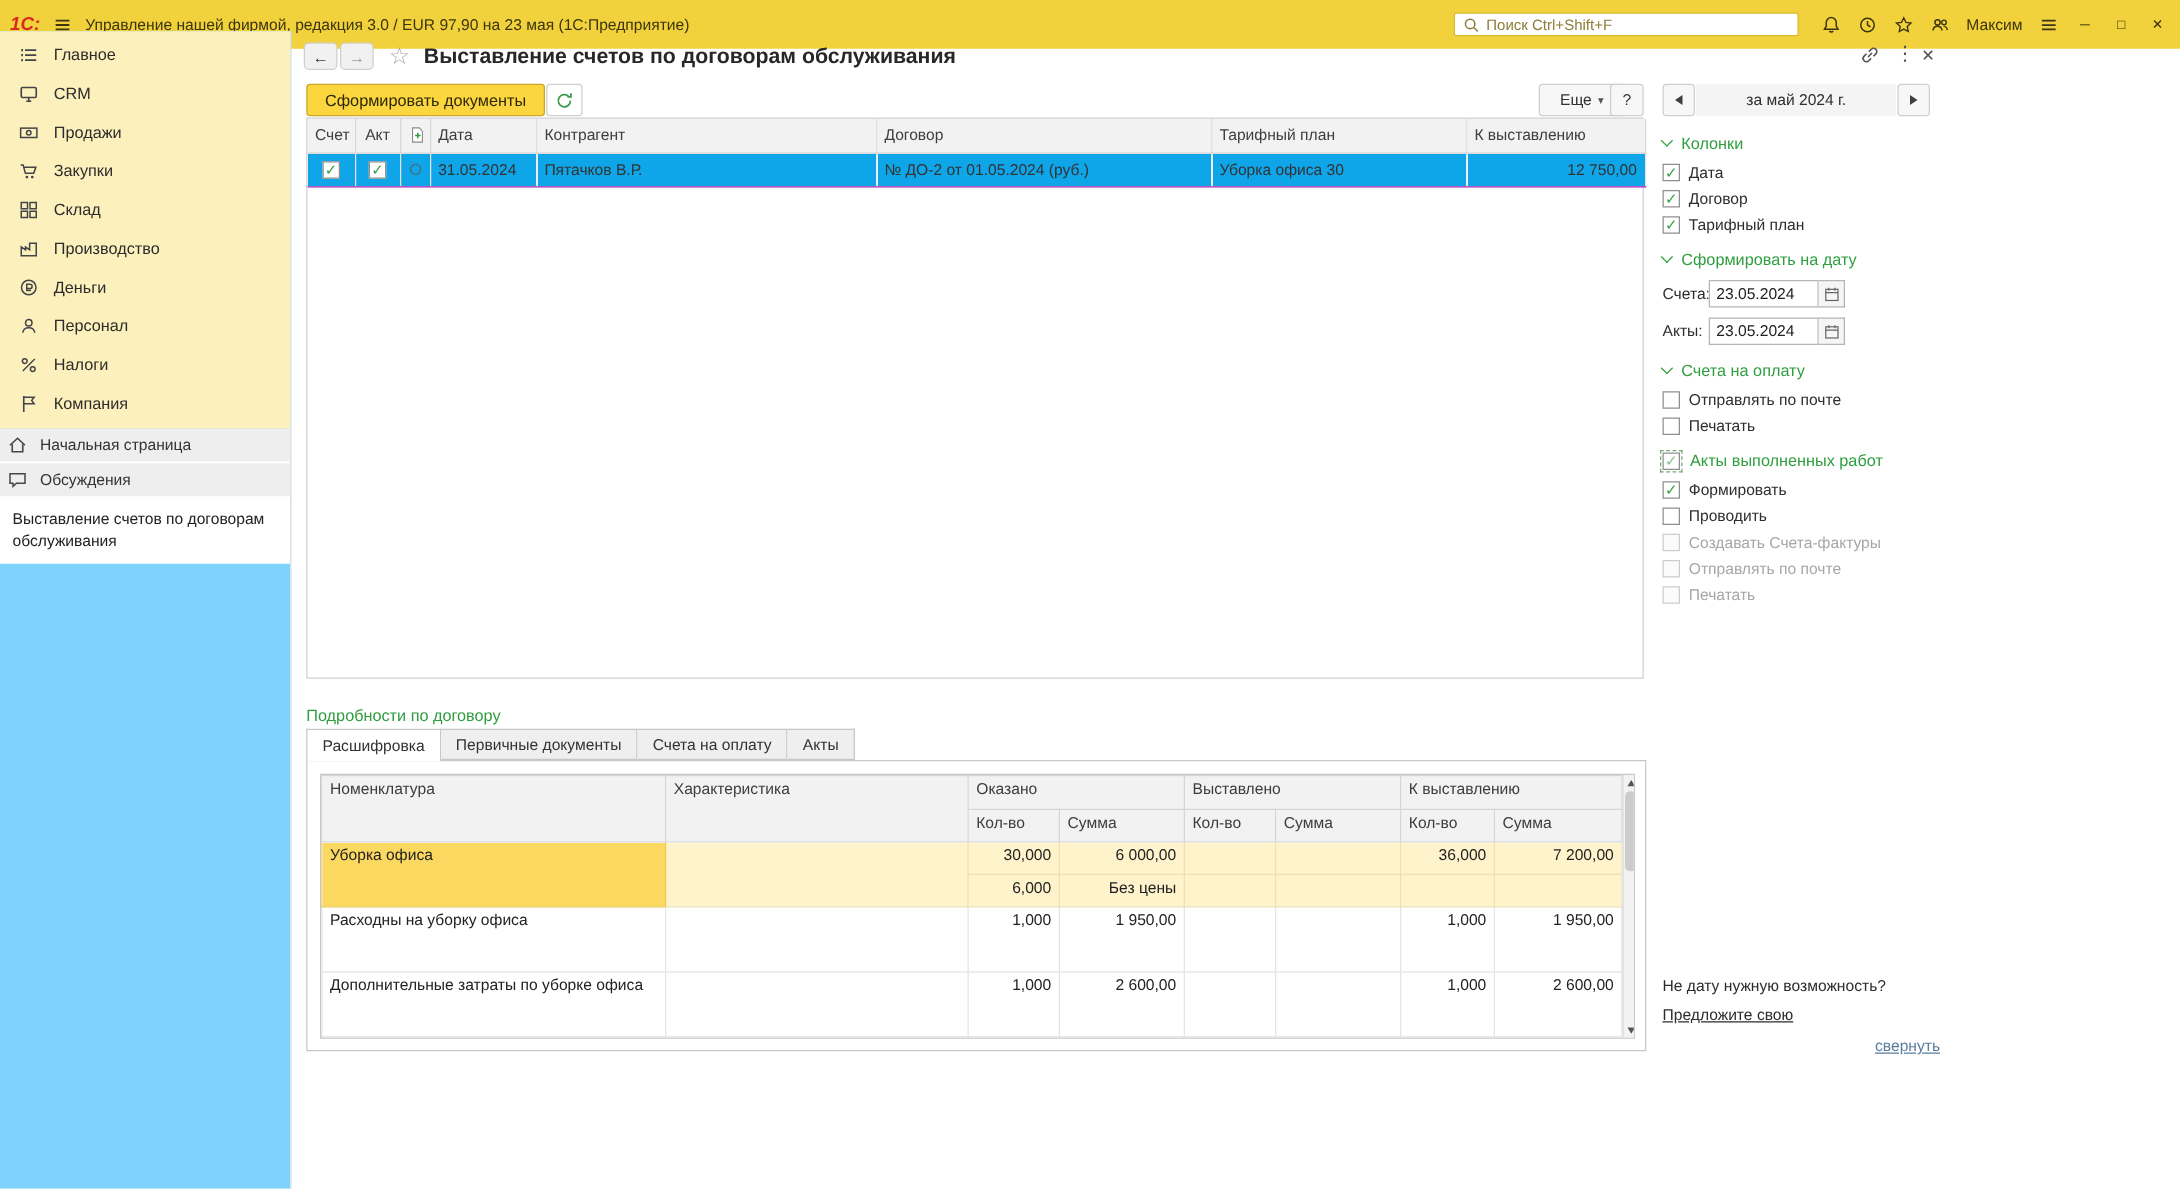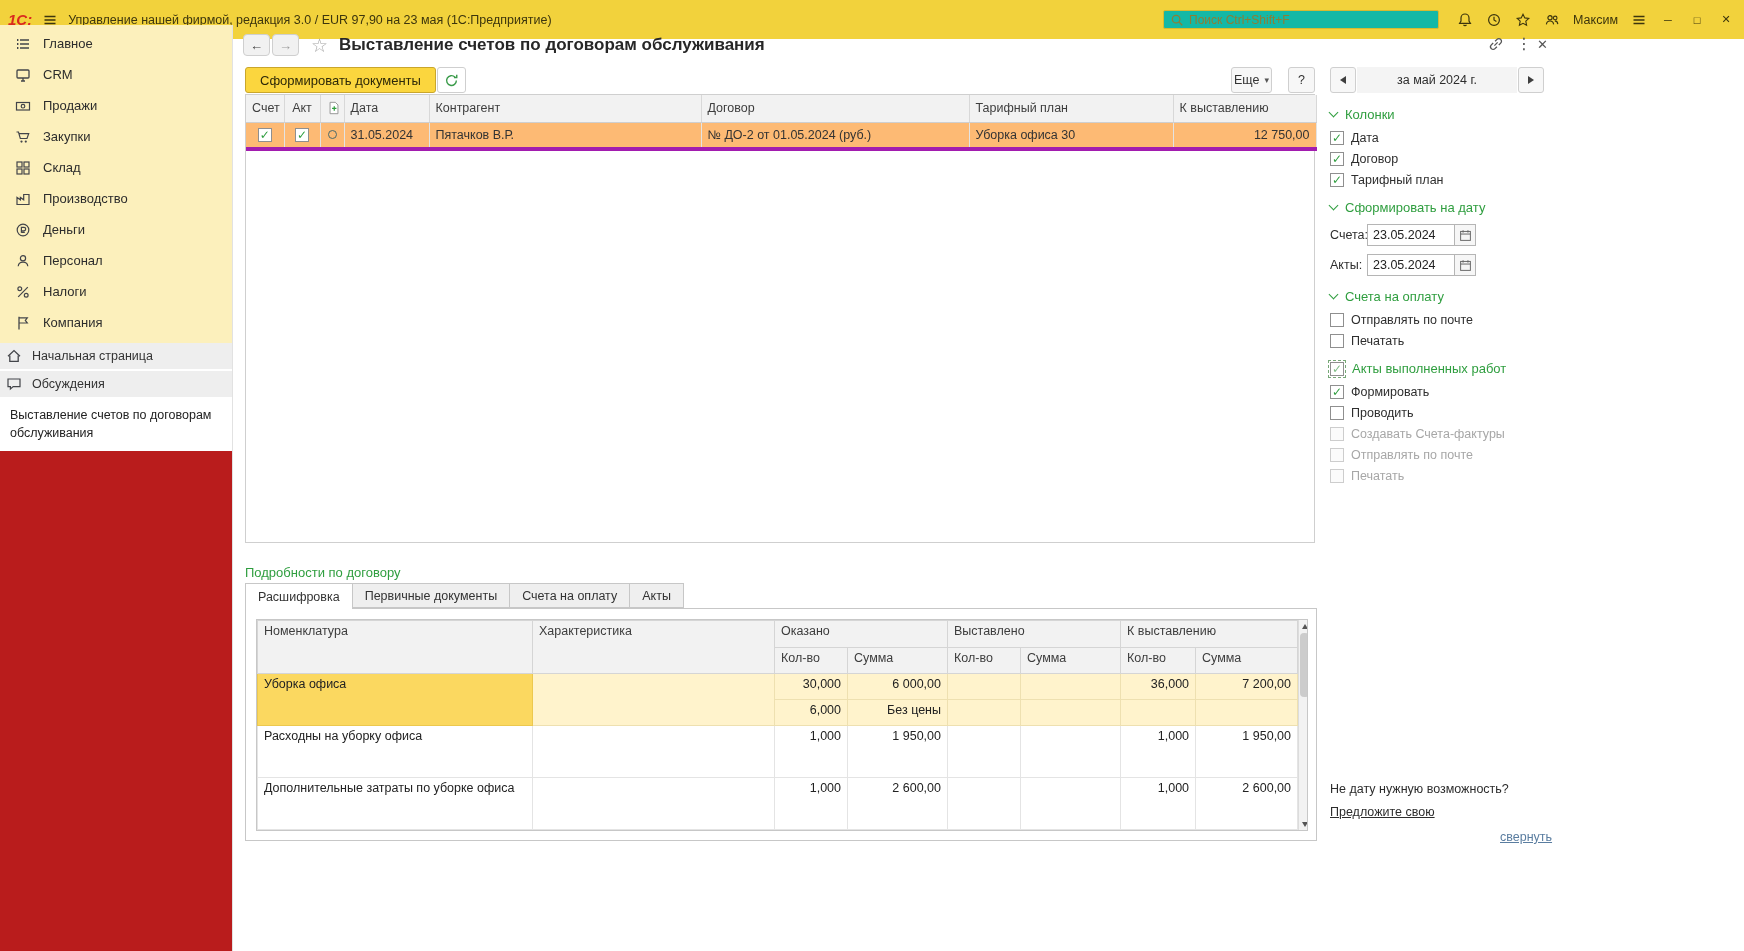"Поиск Ctrl+Shift+F" .tb-search { background: #14b8a6 -> #ffffff }
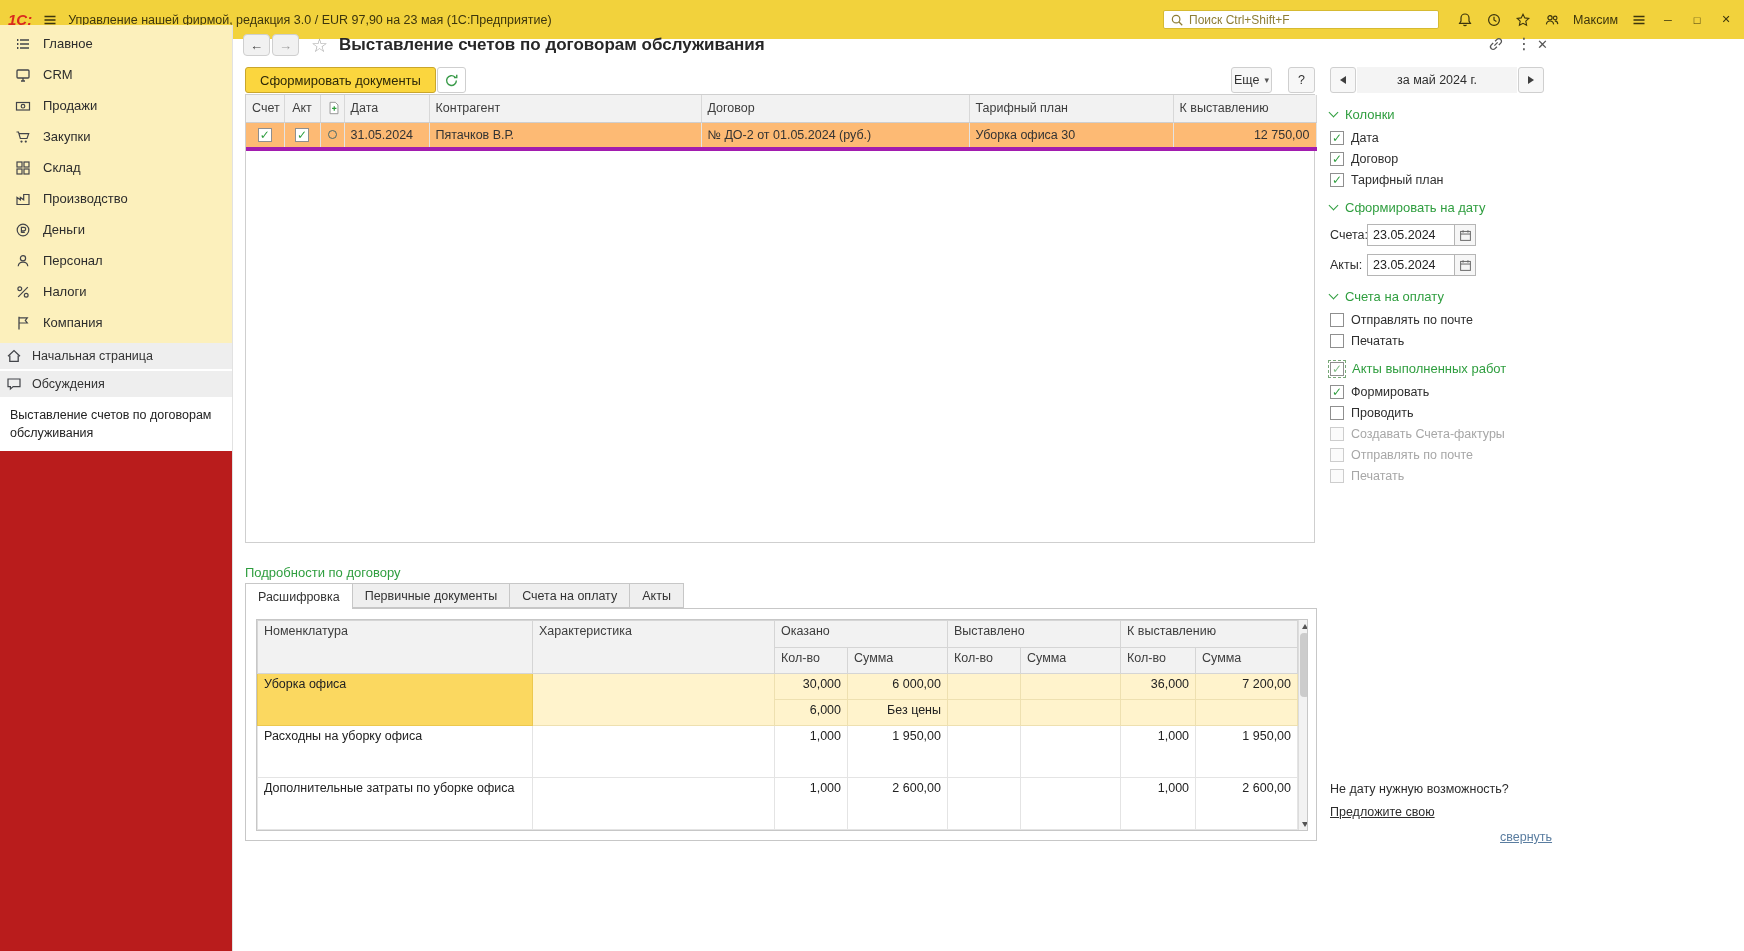"Главное" .sidebar { background: #b91c1c -> #7dd3fc }
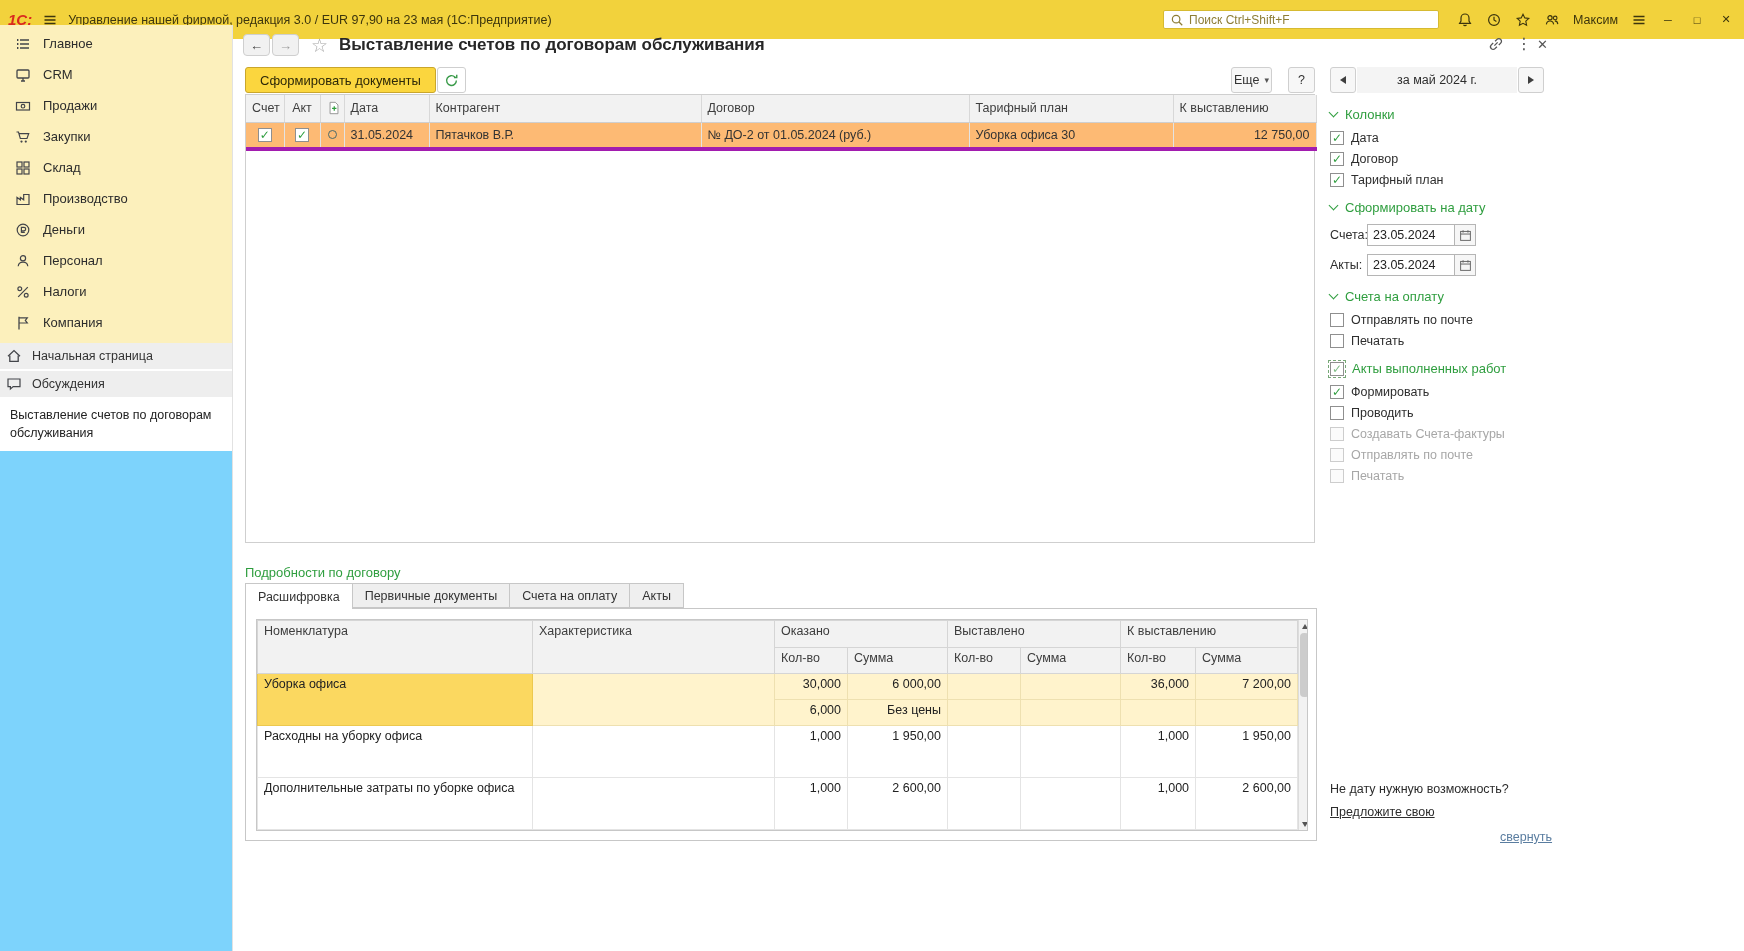"Еще" .btn-light { padding: 0 2px -> 0 16px }
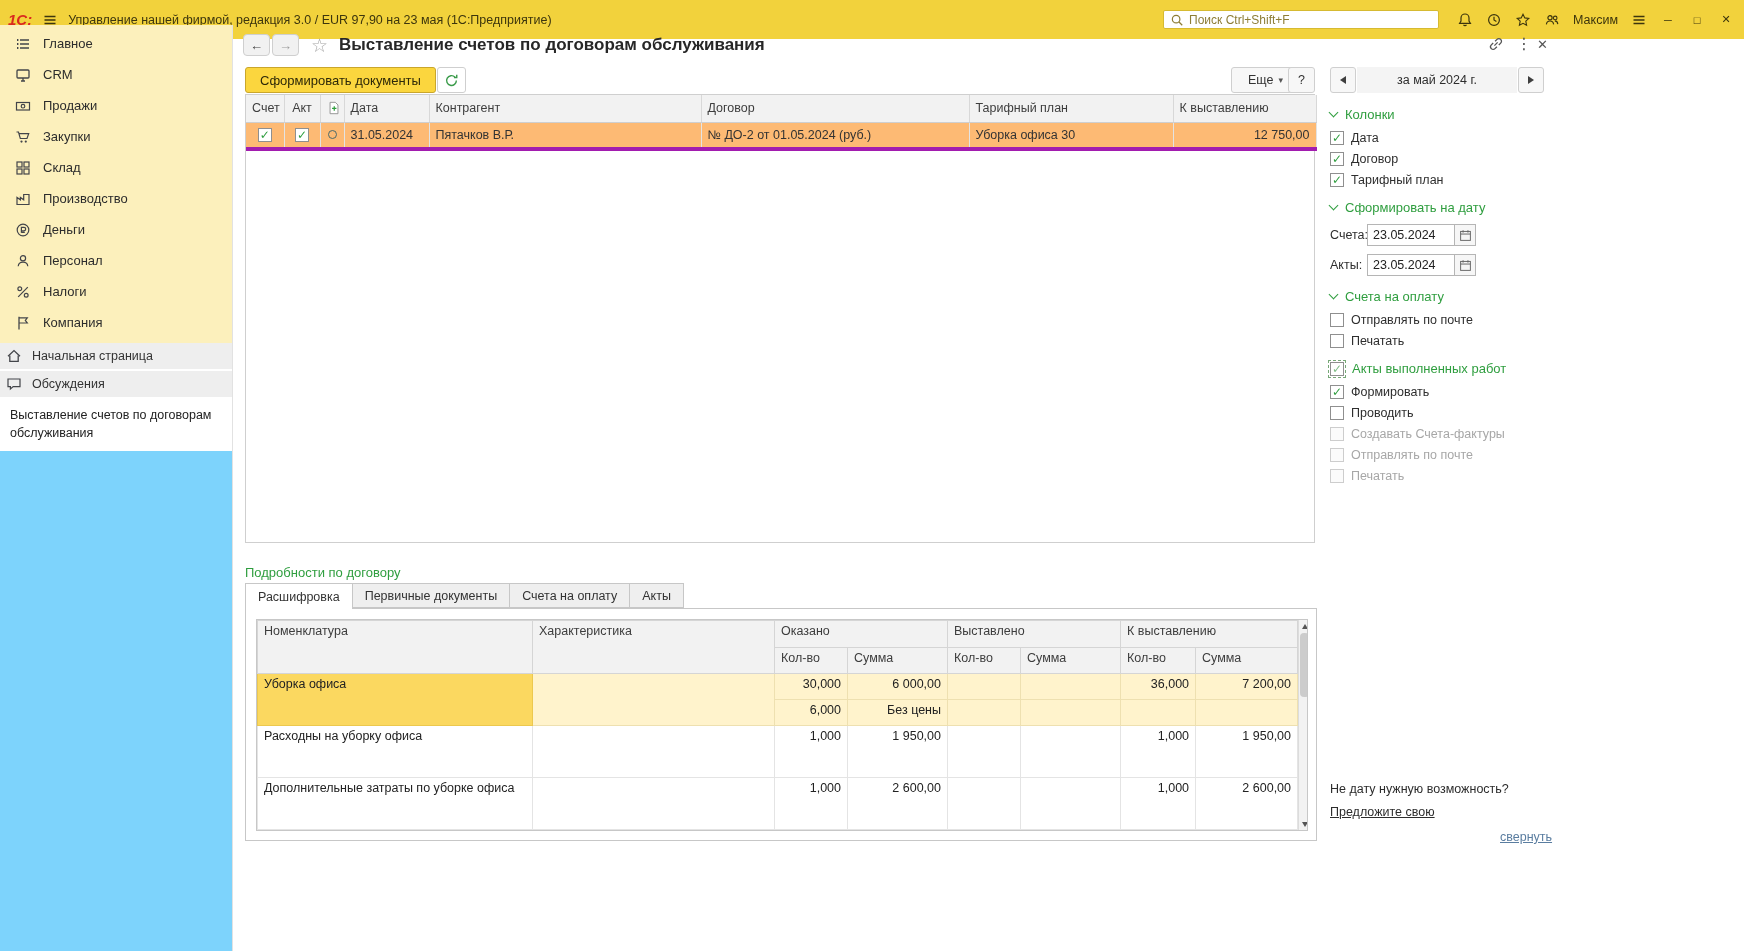"31.05.2024" .itable tr.row td { background: #fdba74 -> #0ea5e9; border-bottom: 4px solid #a21caf -> 1px solid #a21caf }
